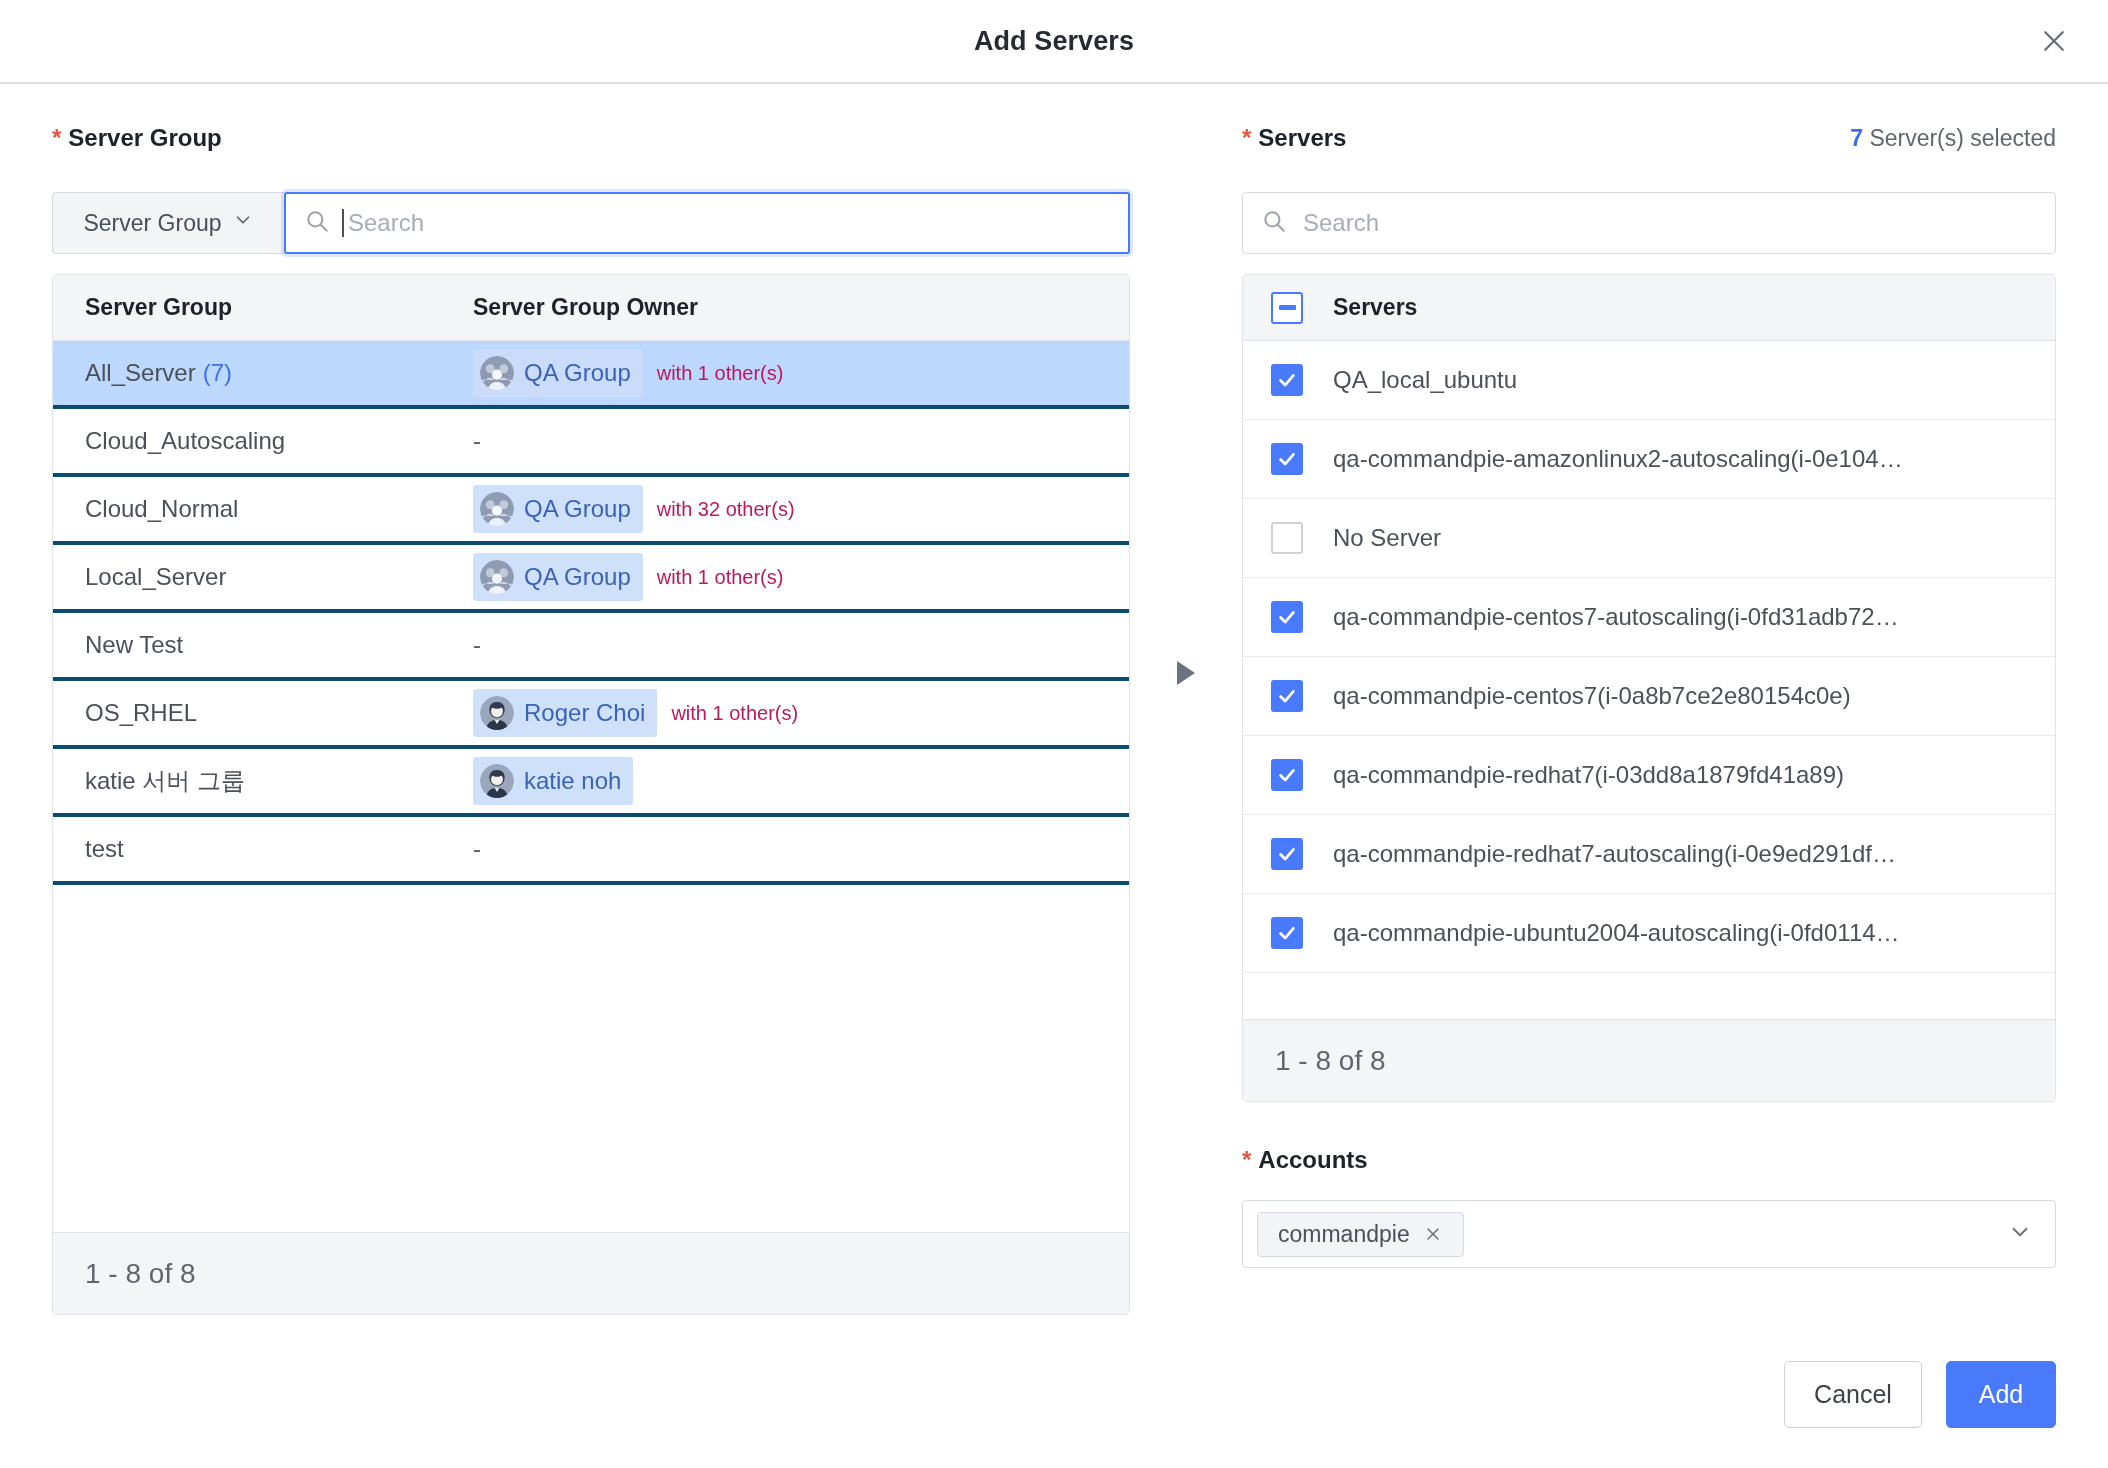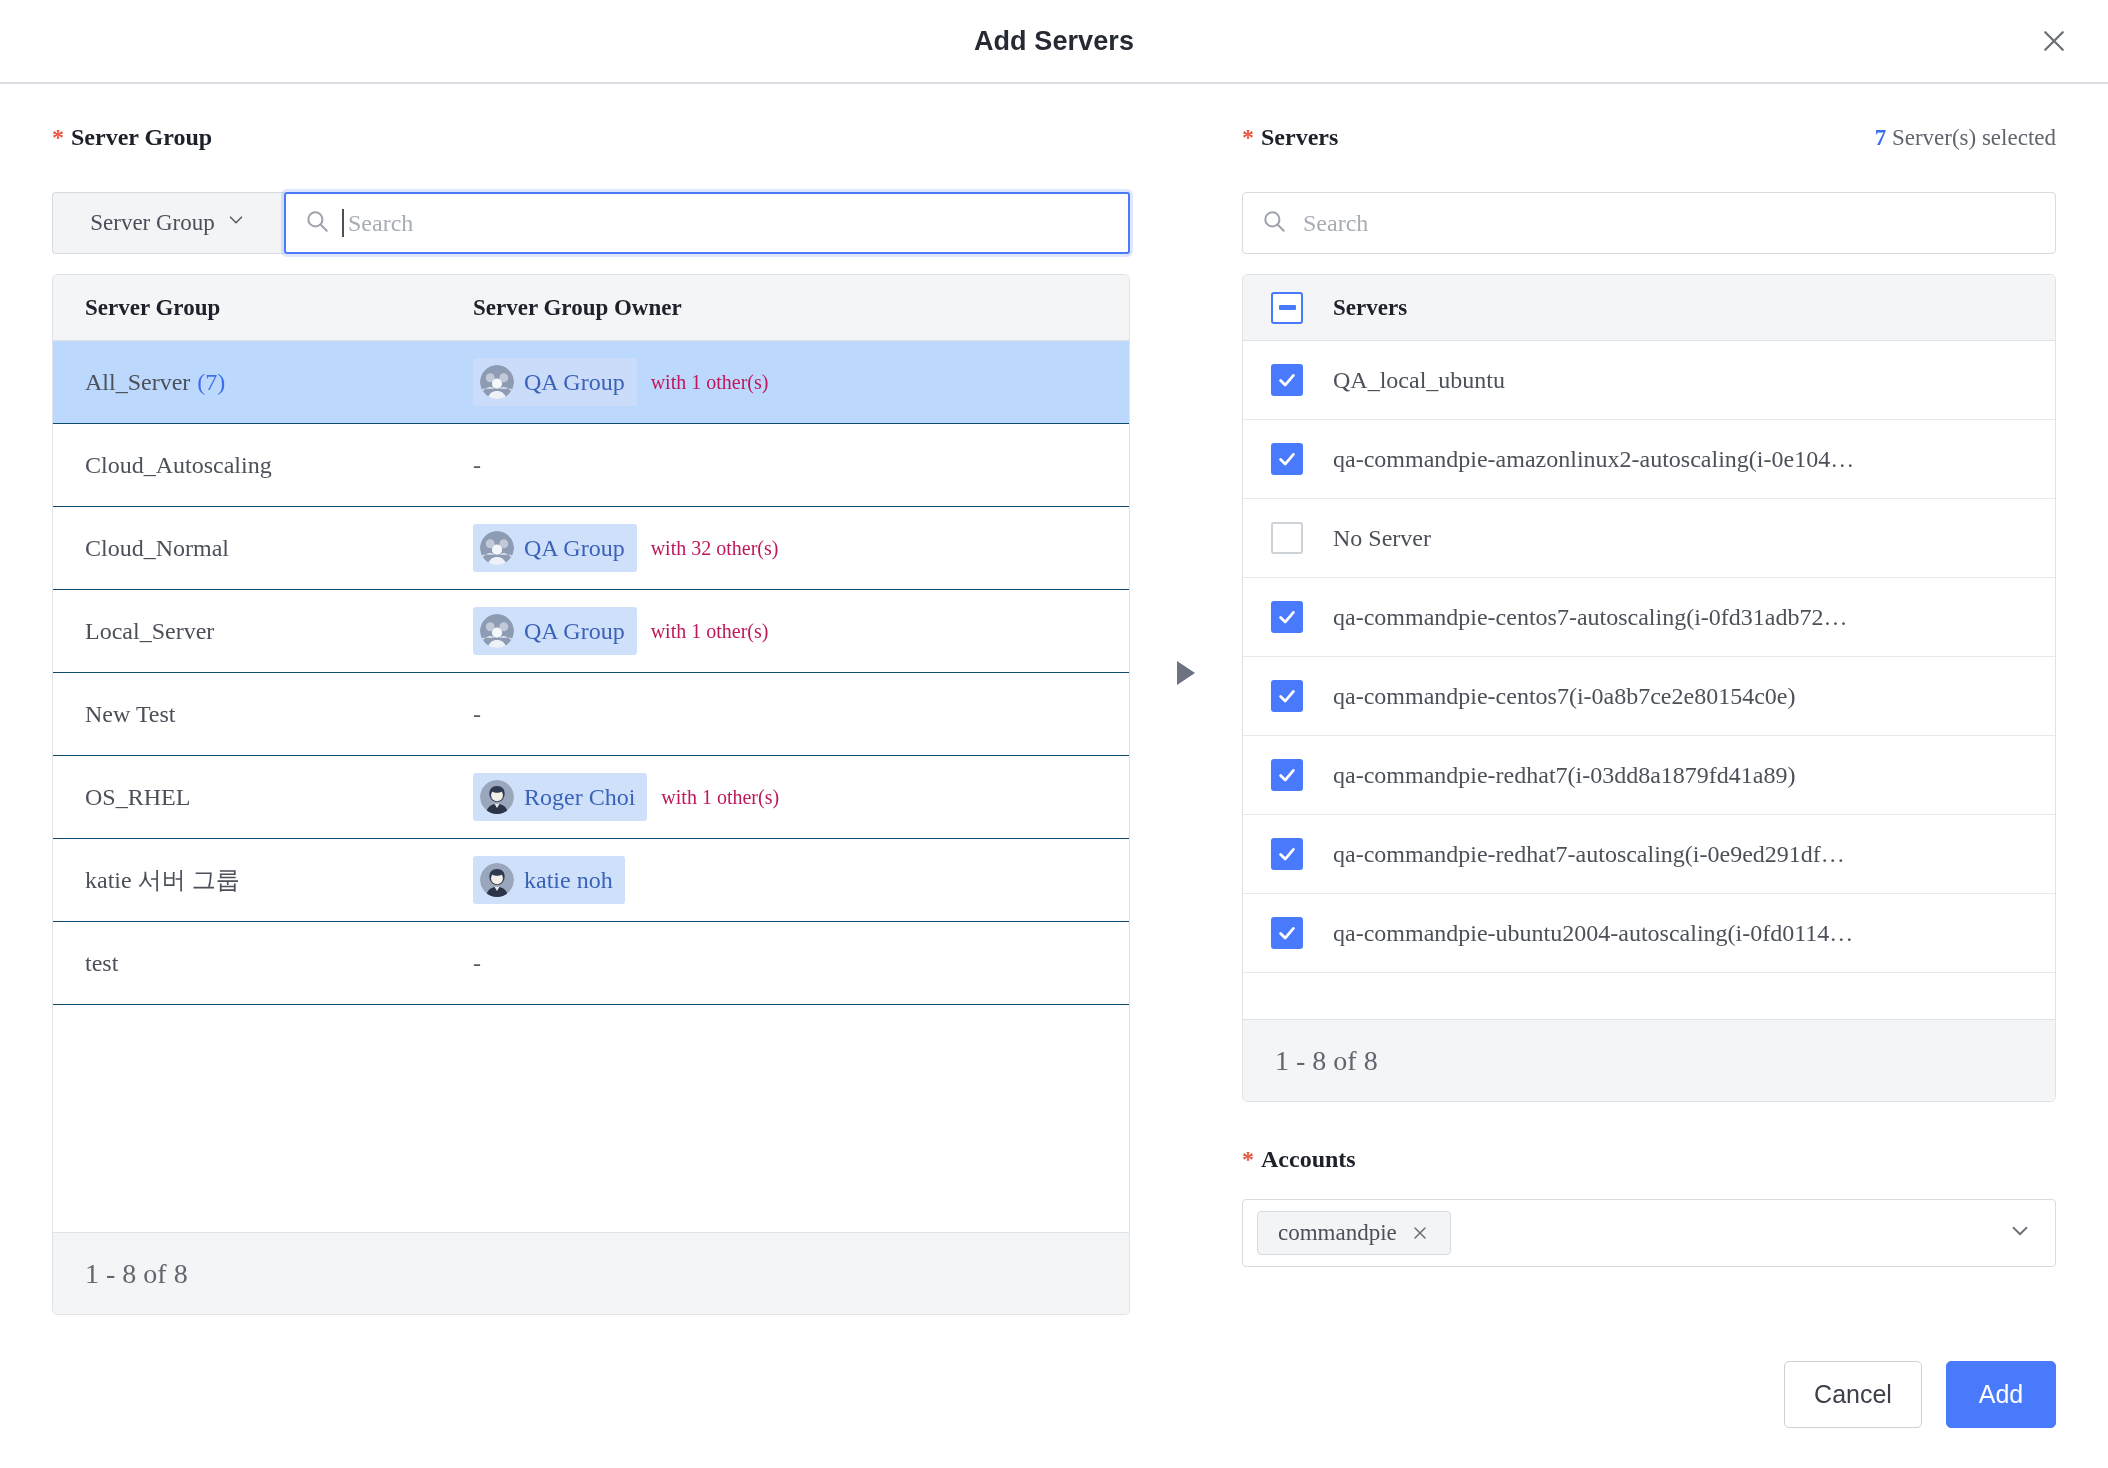"* Server Group" .body { font-family: Liberation Serif, serif -> none }
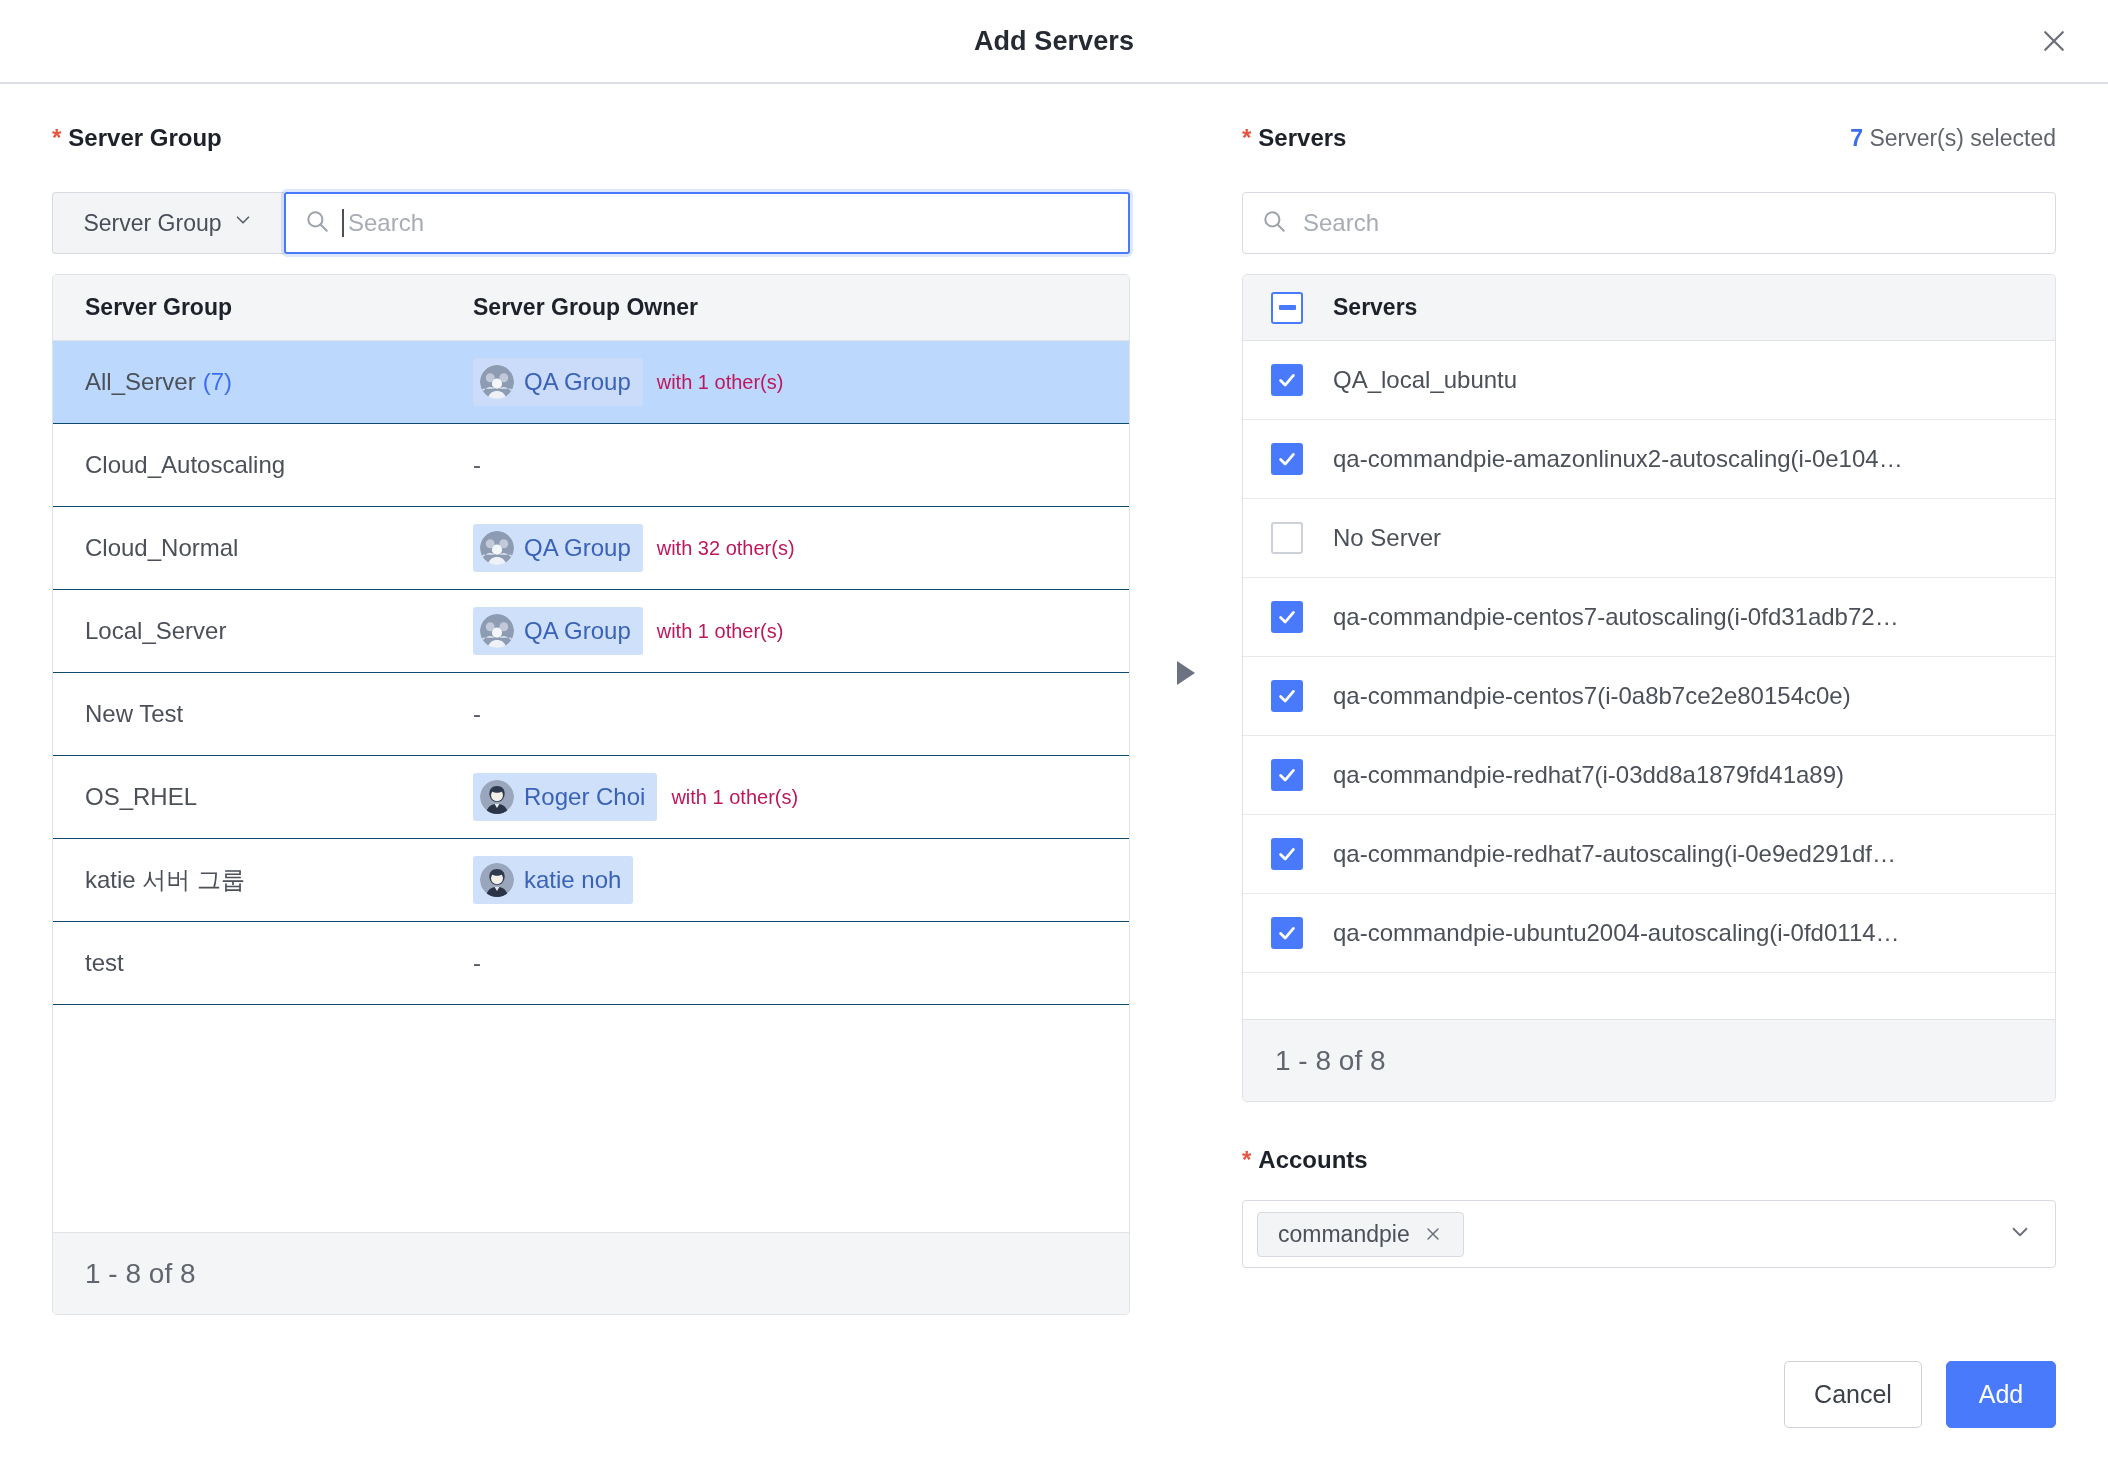"All_Server" .tr { border-bottom: 1px solid #0c4a6e -> 4px solid #0c4a6e; height: 83px -> 68px }
